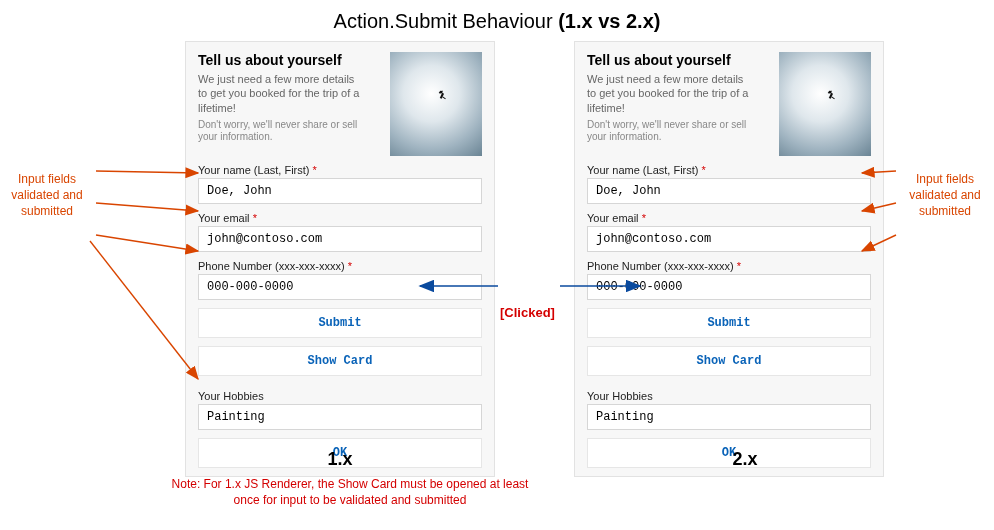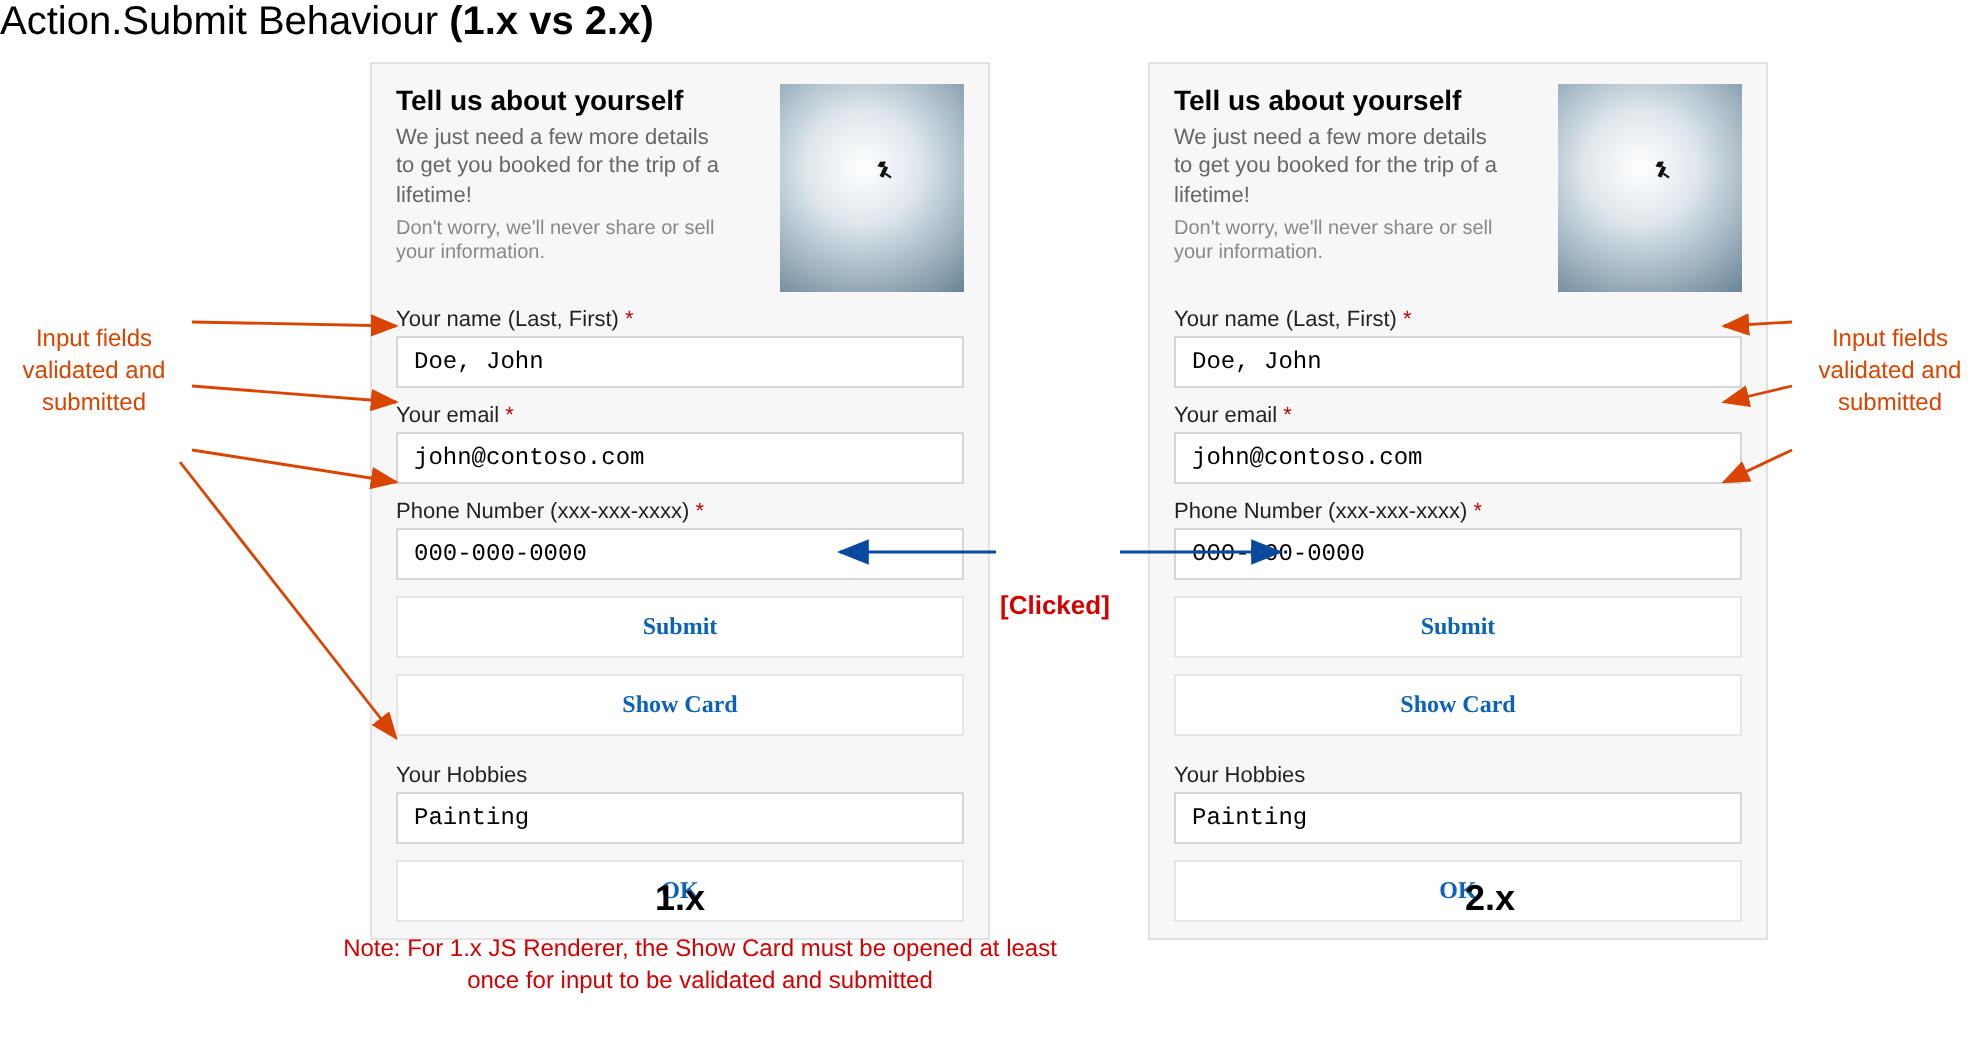"Action.Submit Behaviour (1.x vs 2.x)" .page-title { padding-top: none -> 10px; text-align: left -> center }
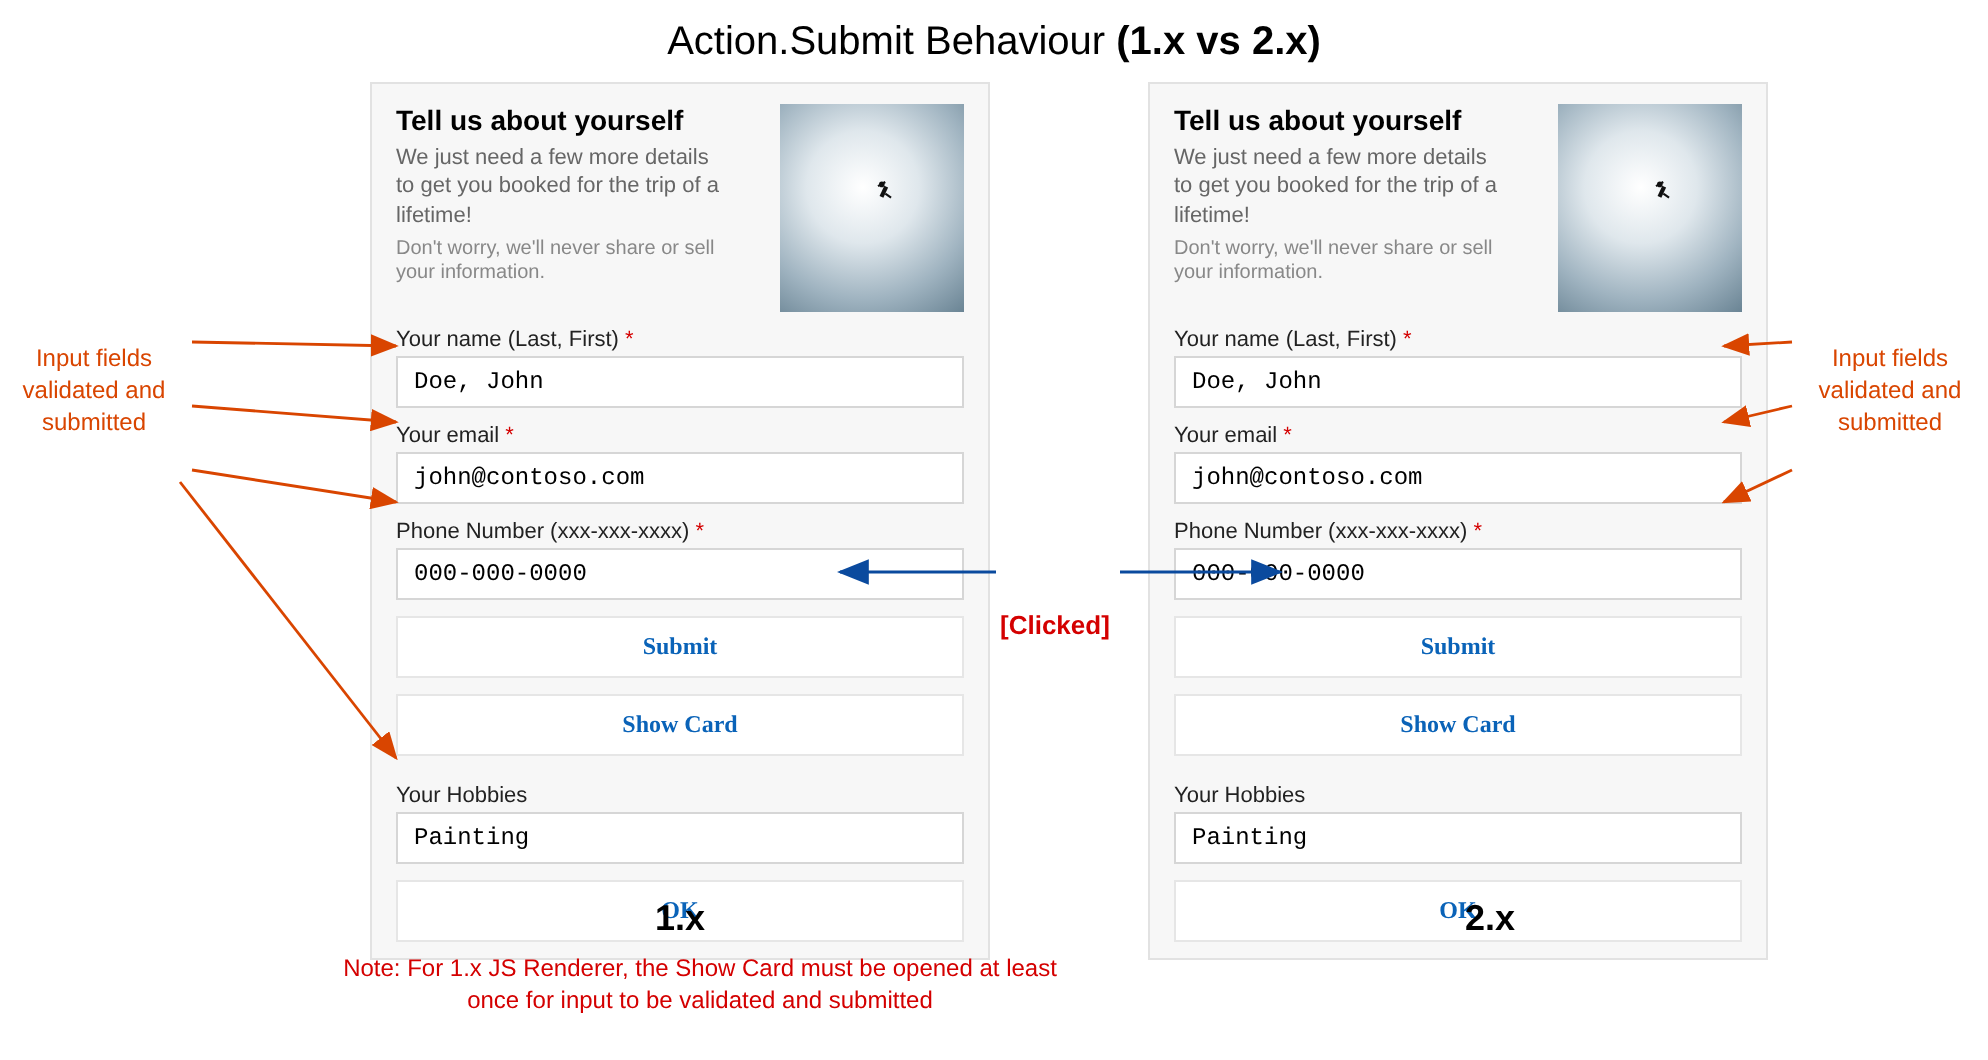"Submit" .btn { font-family: Liberation Serif, serif -> Liberation Mono, monospace }
